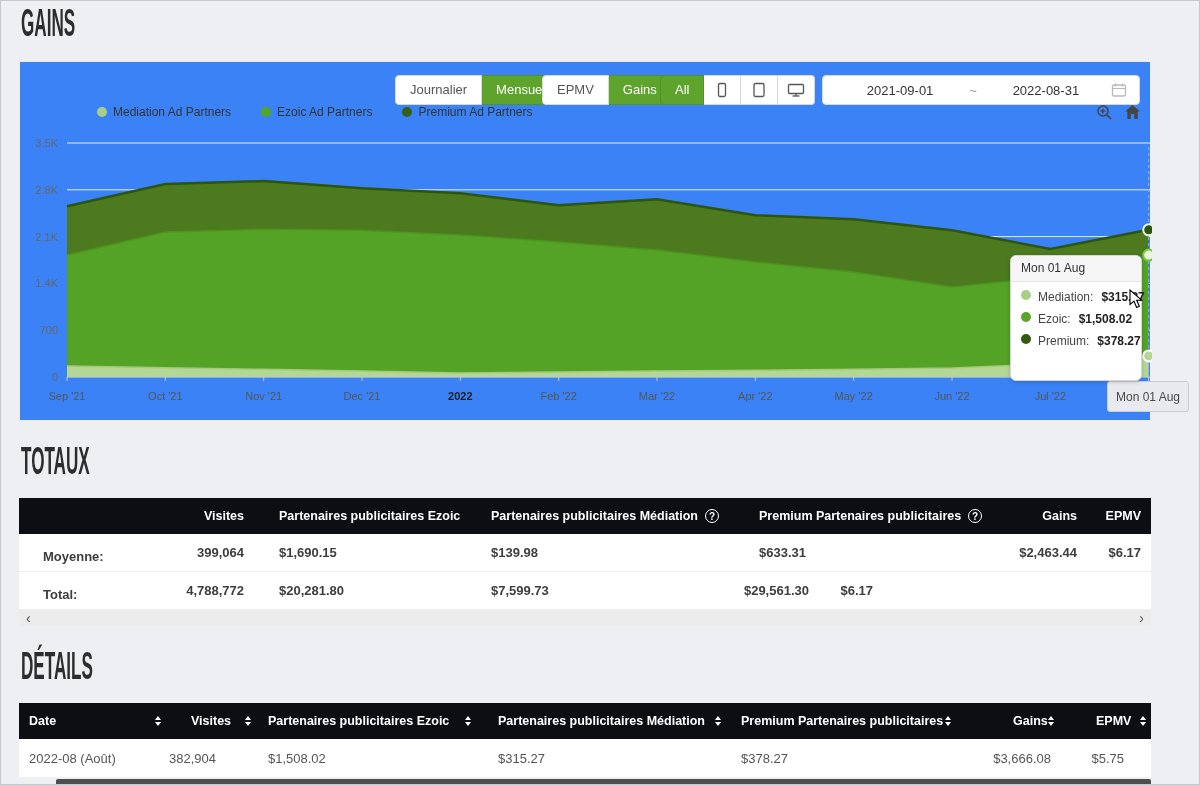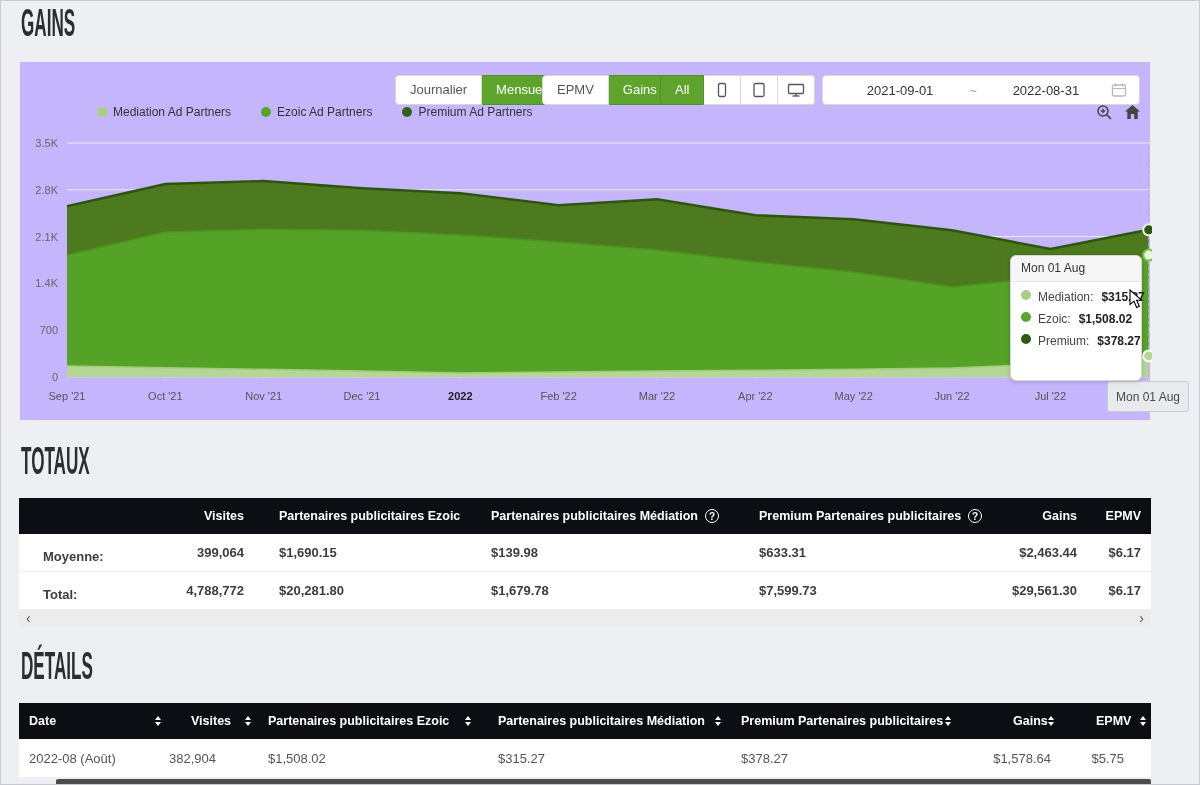"Journalier" .card { background: #c4b5fd -> #3b82f6 }
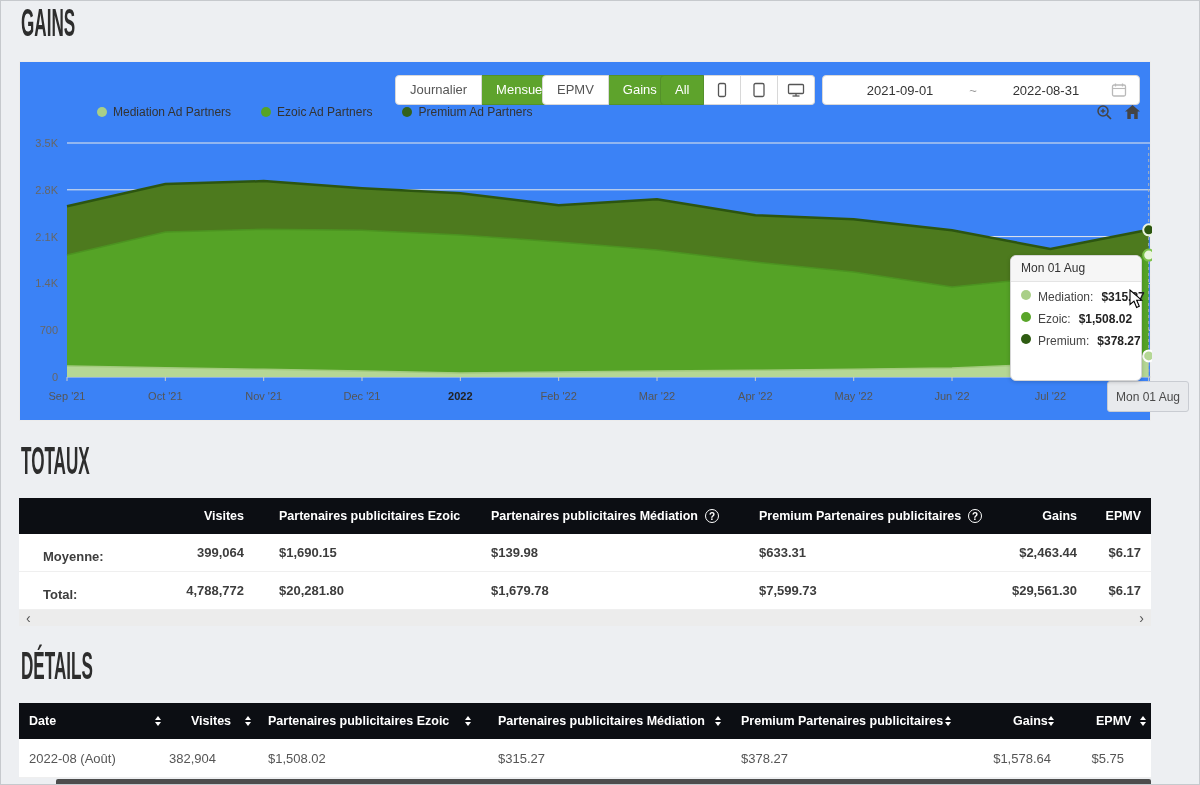"$1,679.78" div.tc { html: <div>$1,679.78</div> -> none }
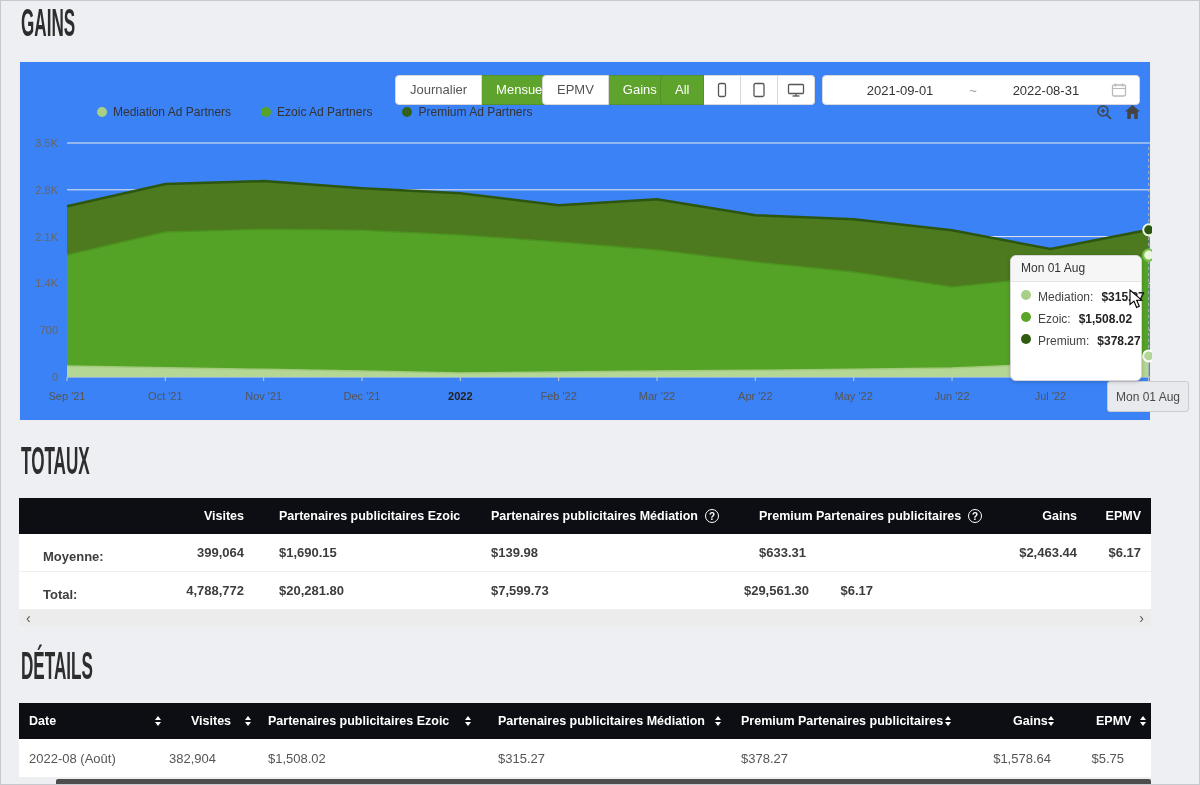"$1,578.64" div.tc { text: $1,578.64 -> $3,666.08 }
